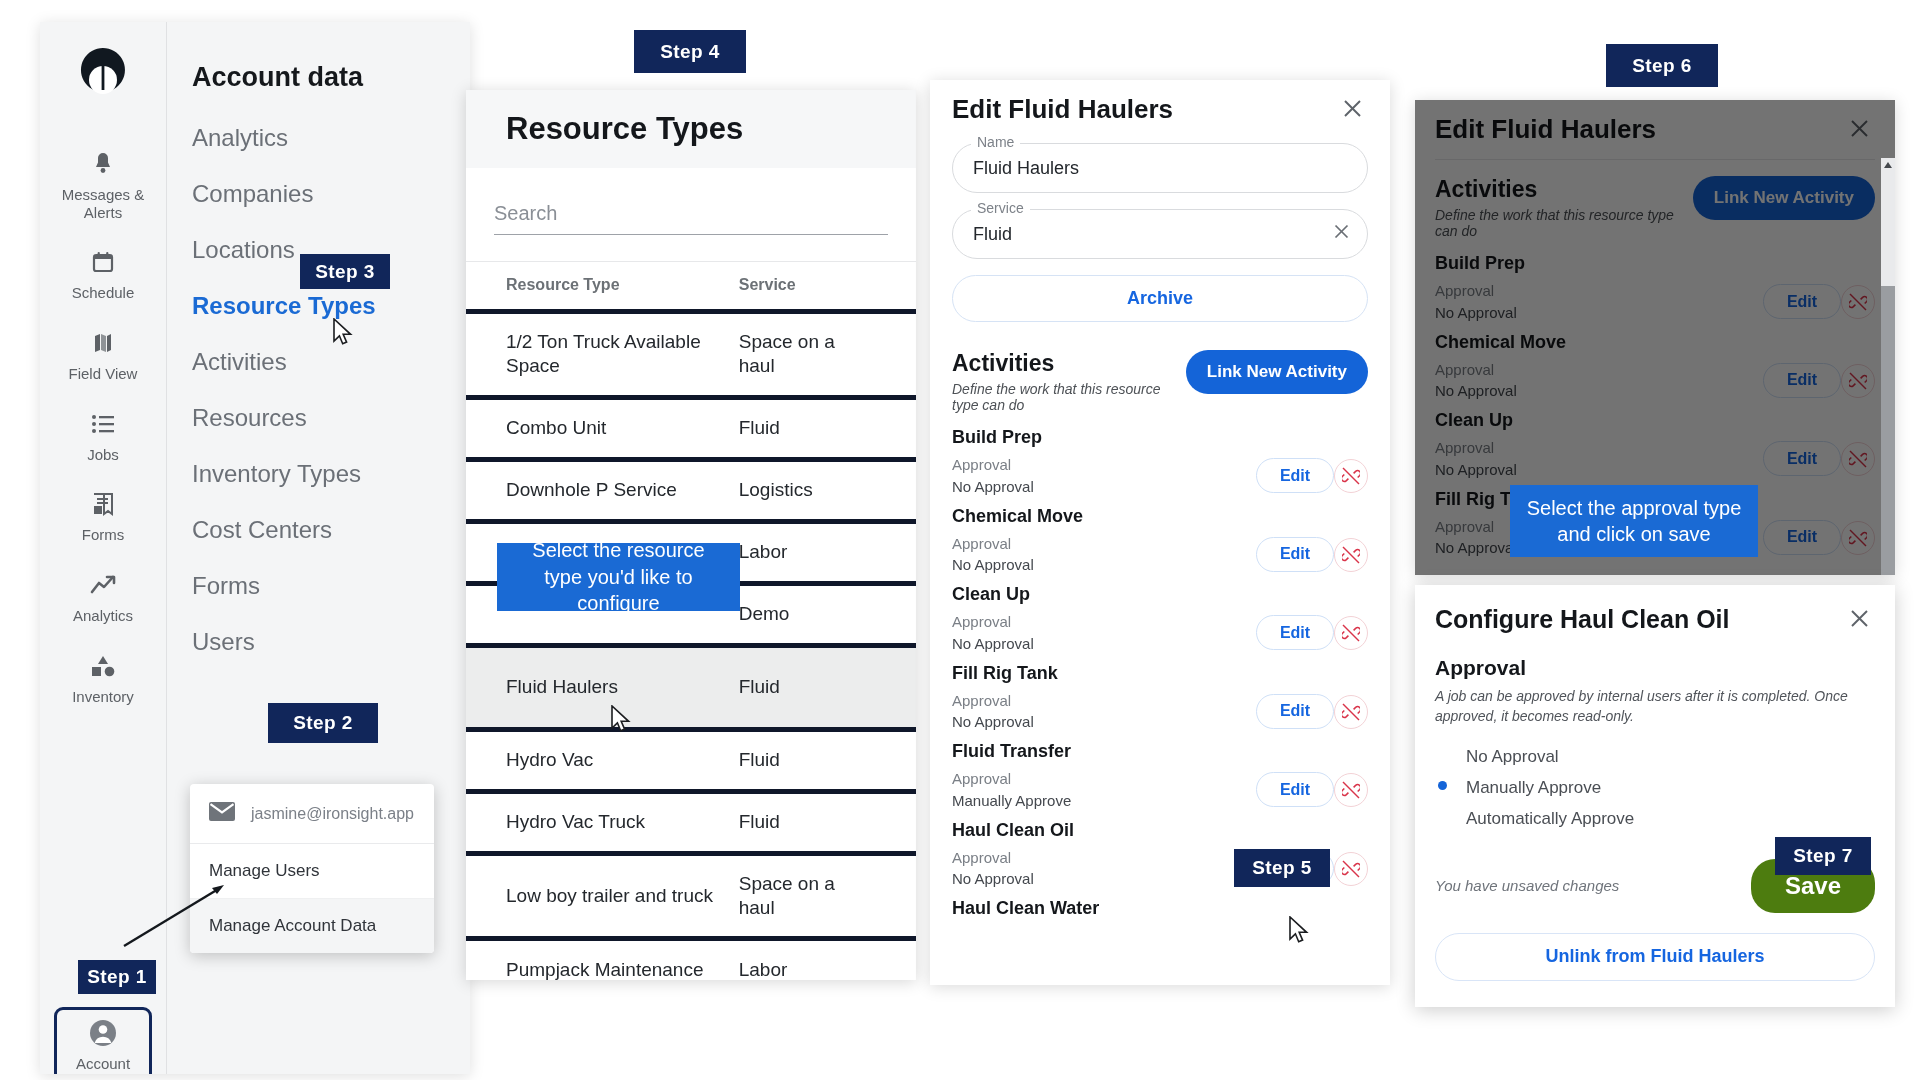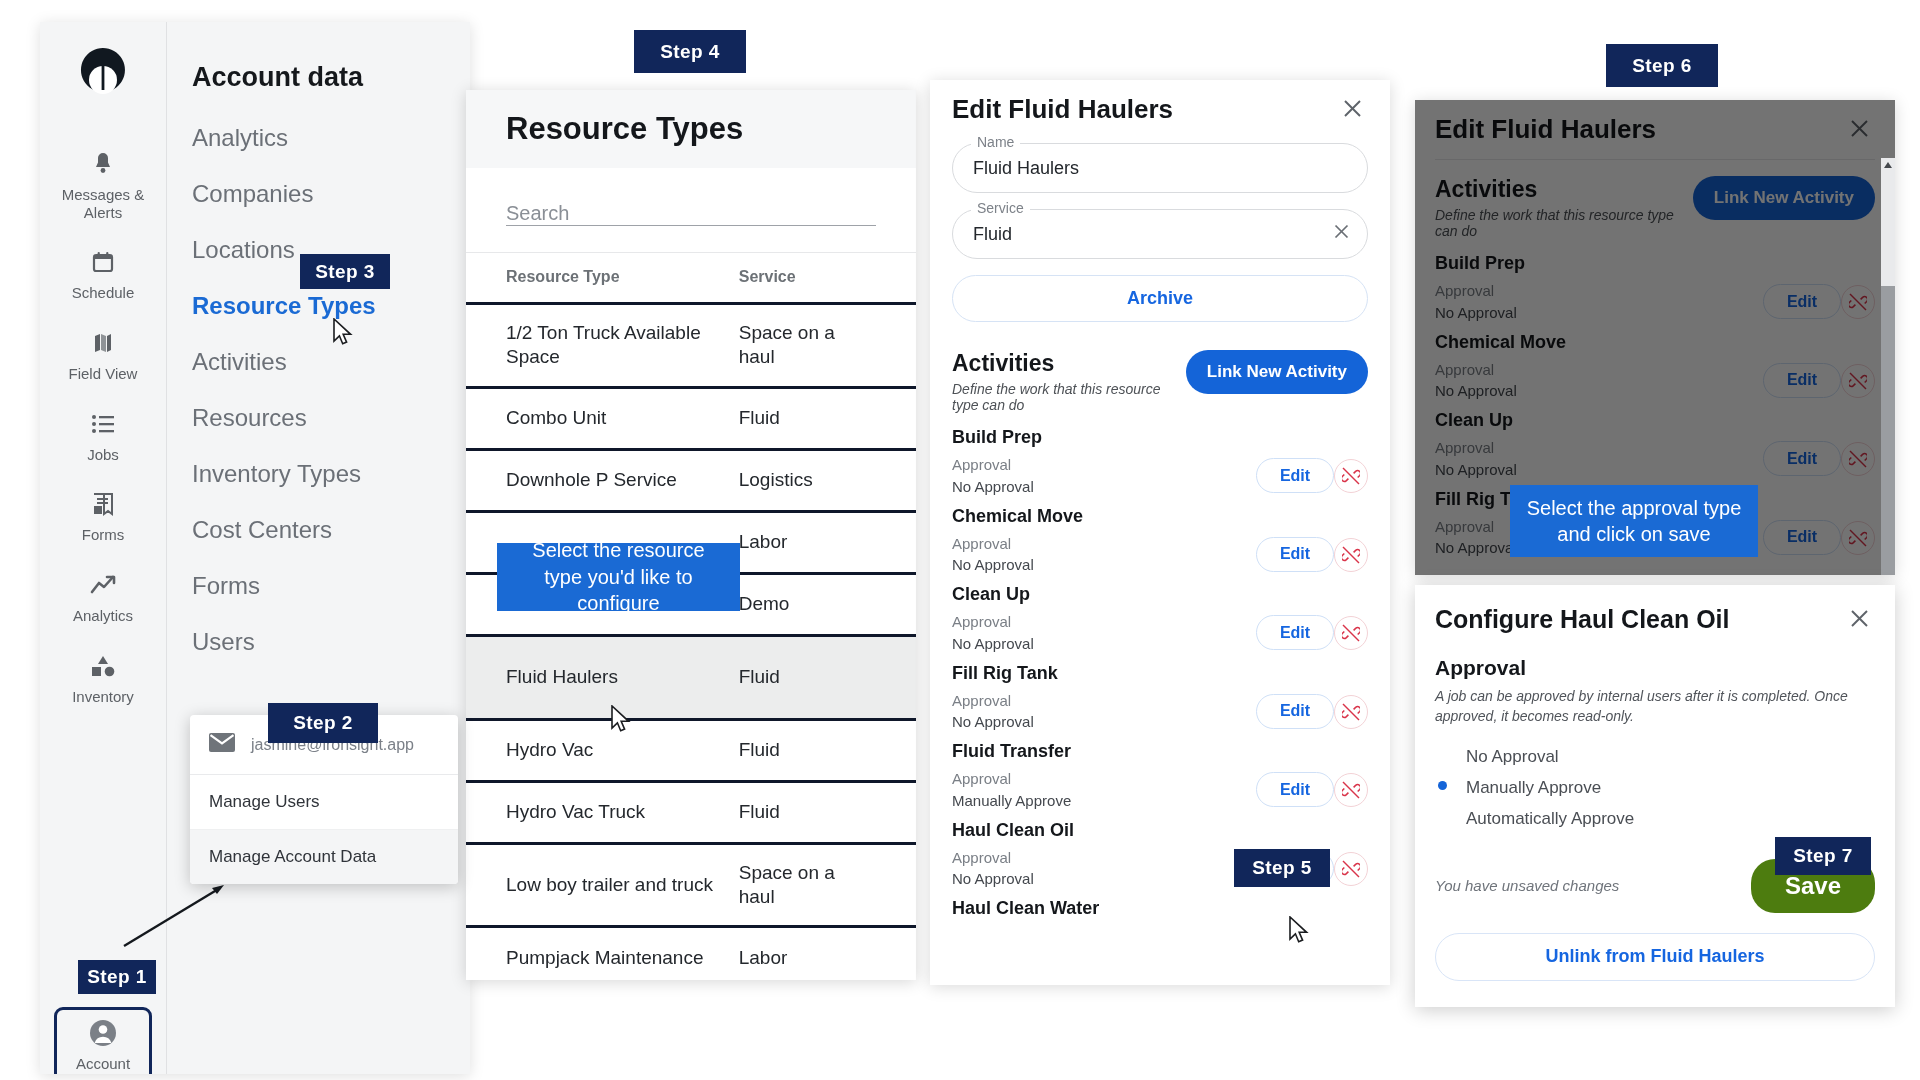"Search" #rt-search { margin: 34px 40px 0 -> 34px 28px 0; padding-bottom: none -> 9px }
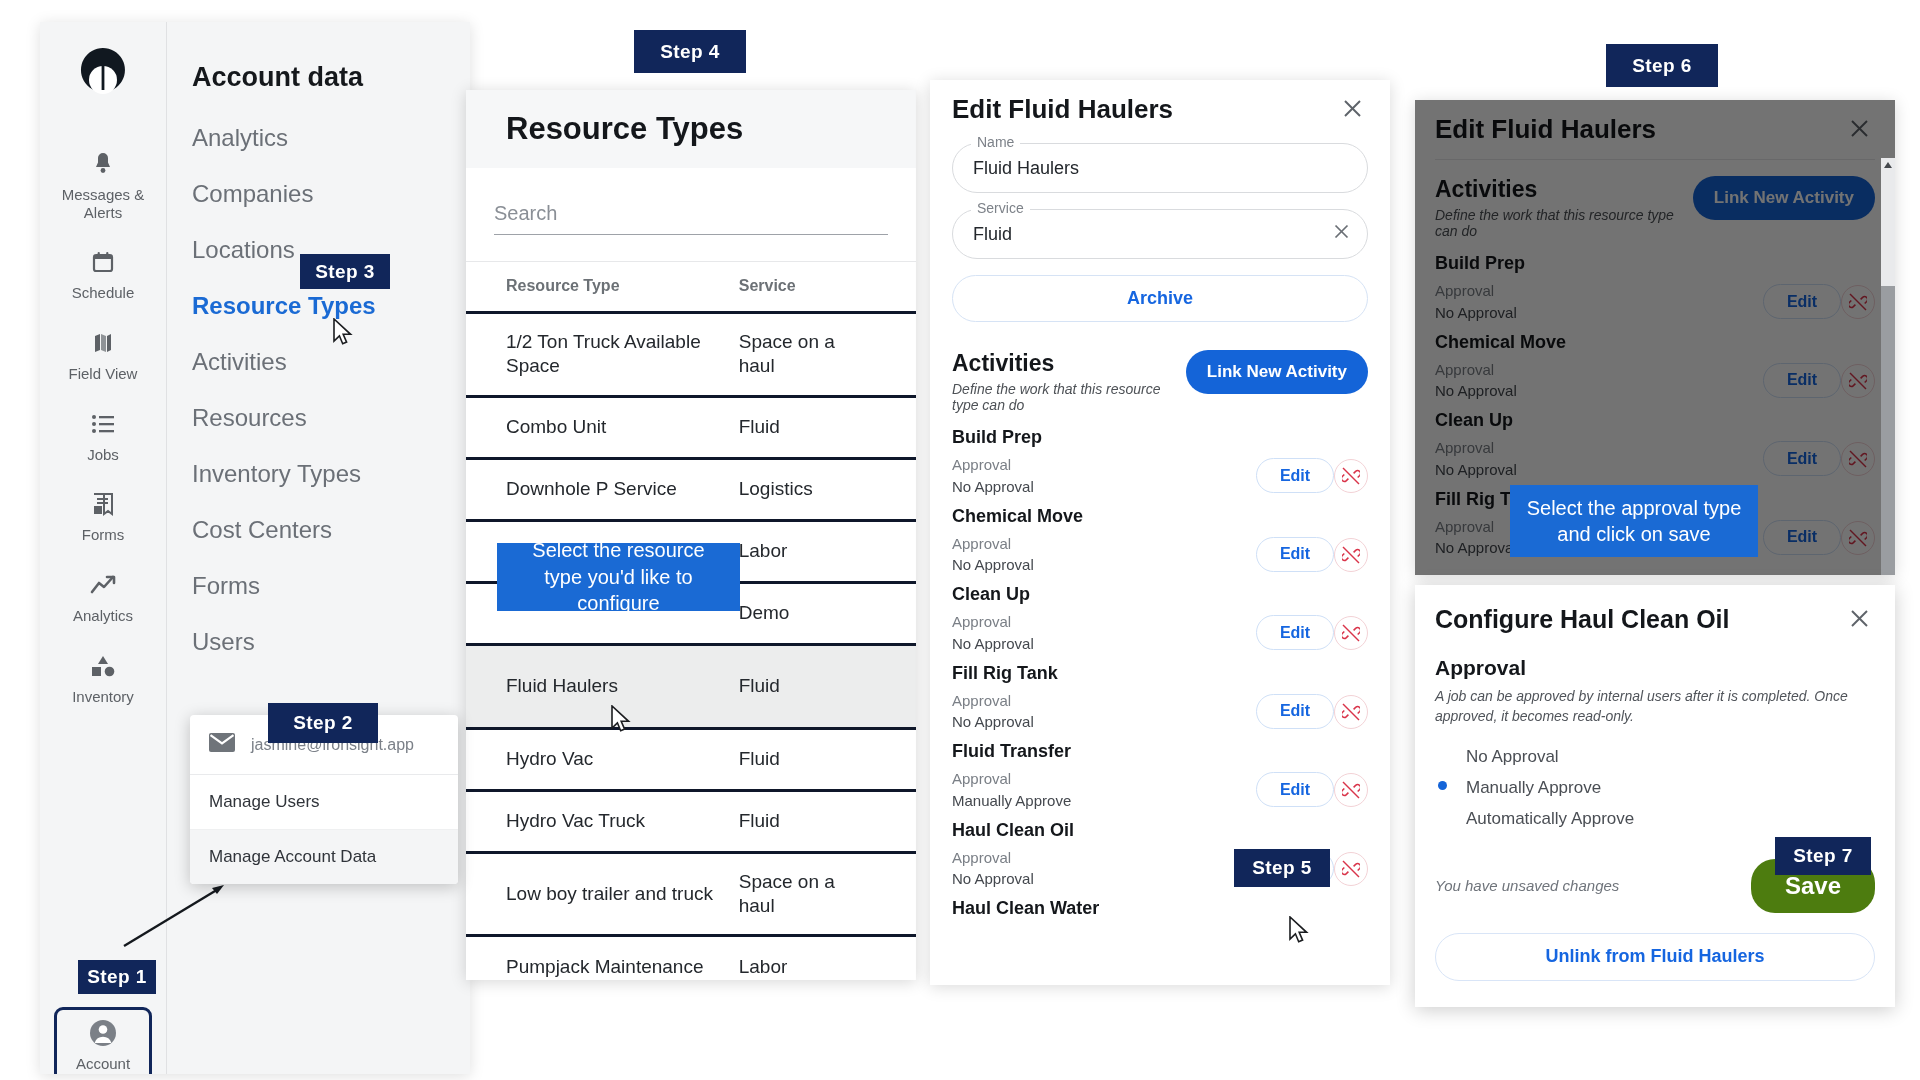"Resource Type" .rt-row { border-bottom: 3px solid #0f172a -> 5px solid #0f172a }
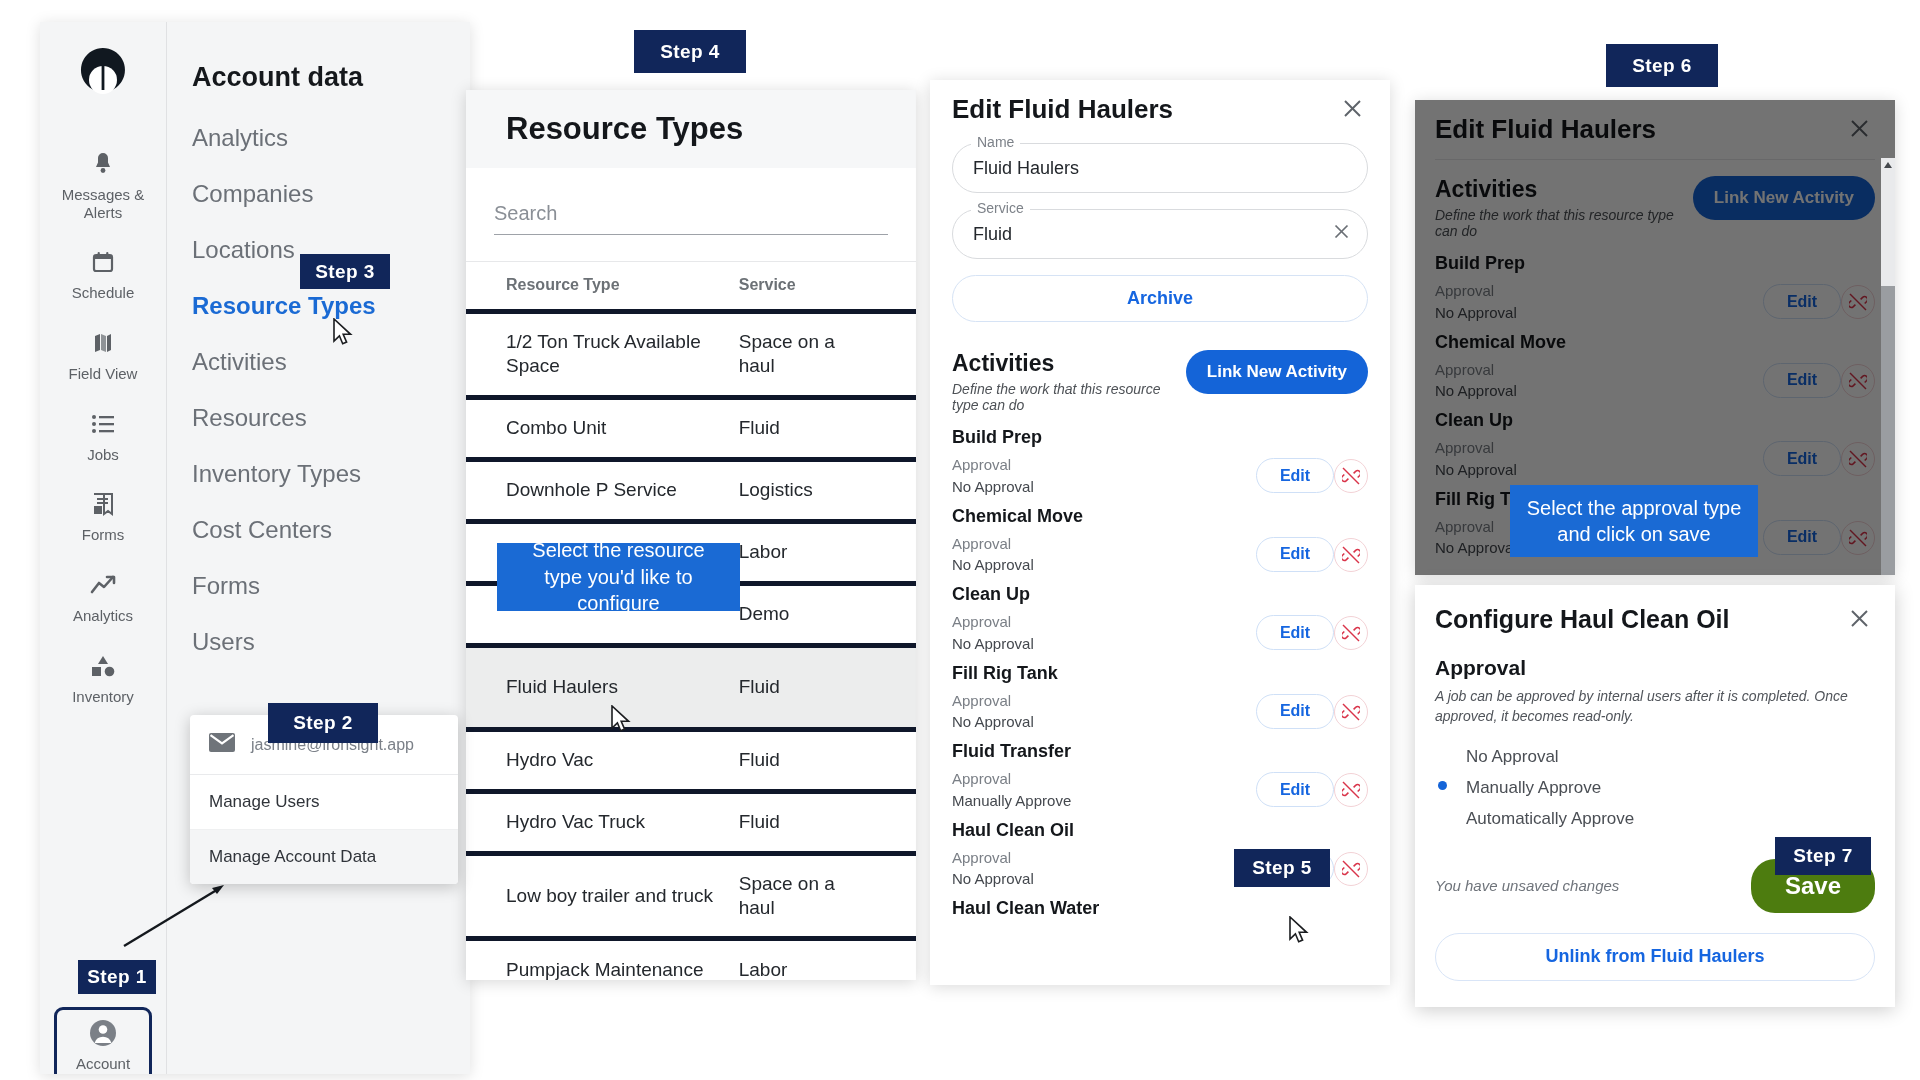"jasmine@ironsight.app" #account-menu { top: 715px -> 784px; width: 268px -> 244px }
